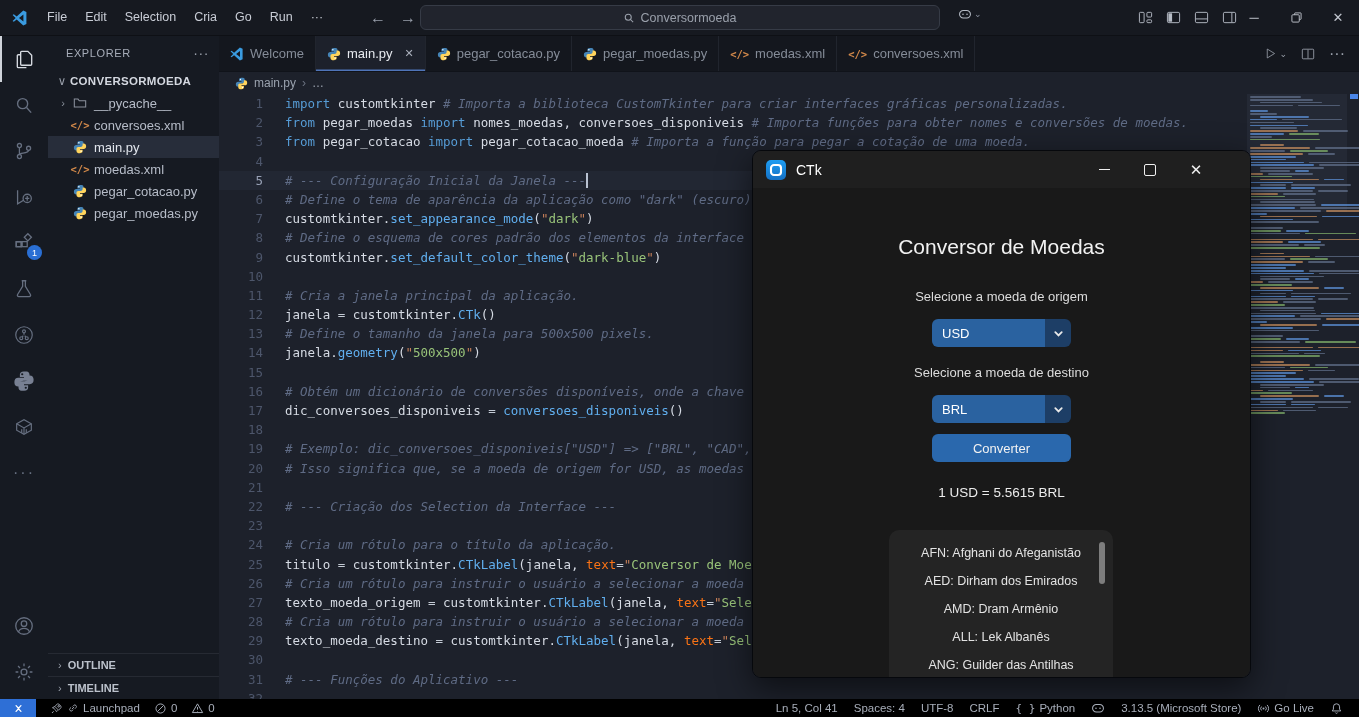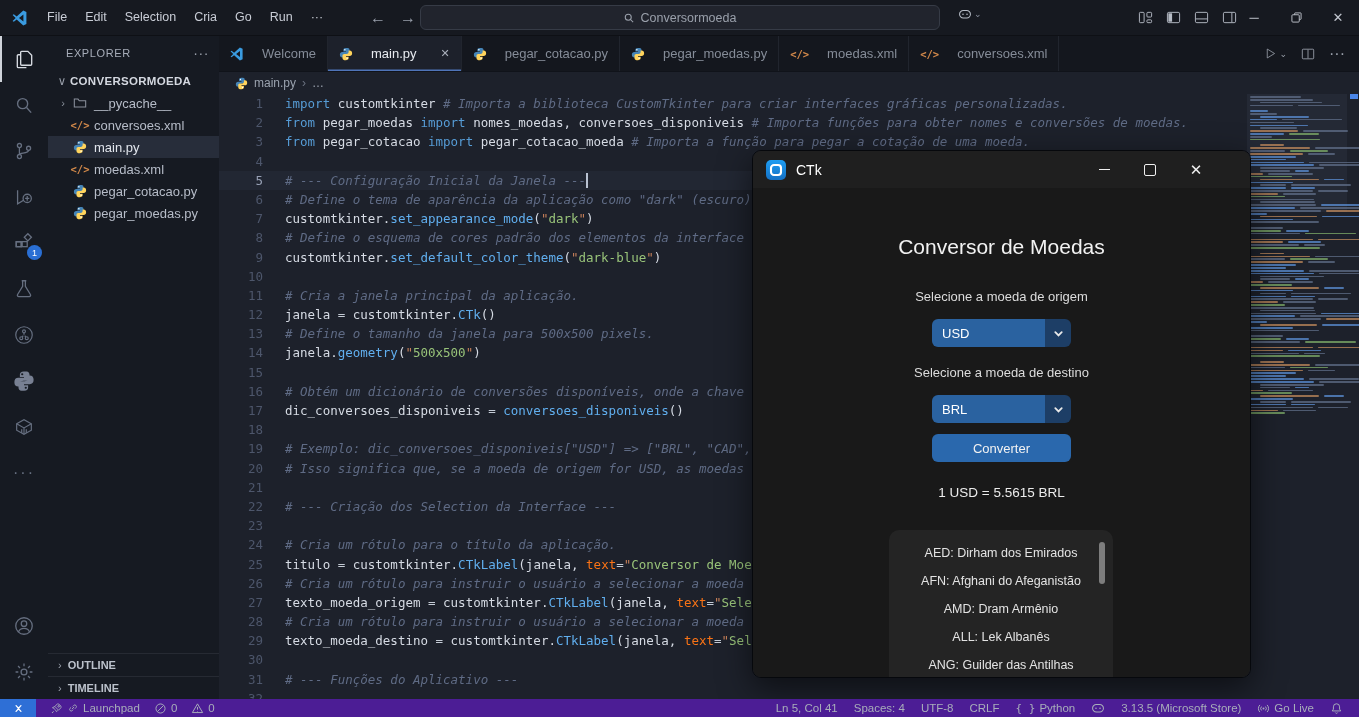"Welcome" .tab { gap: 18px -> 6px }
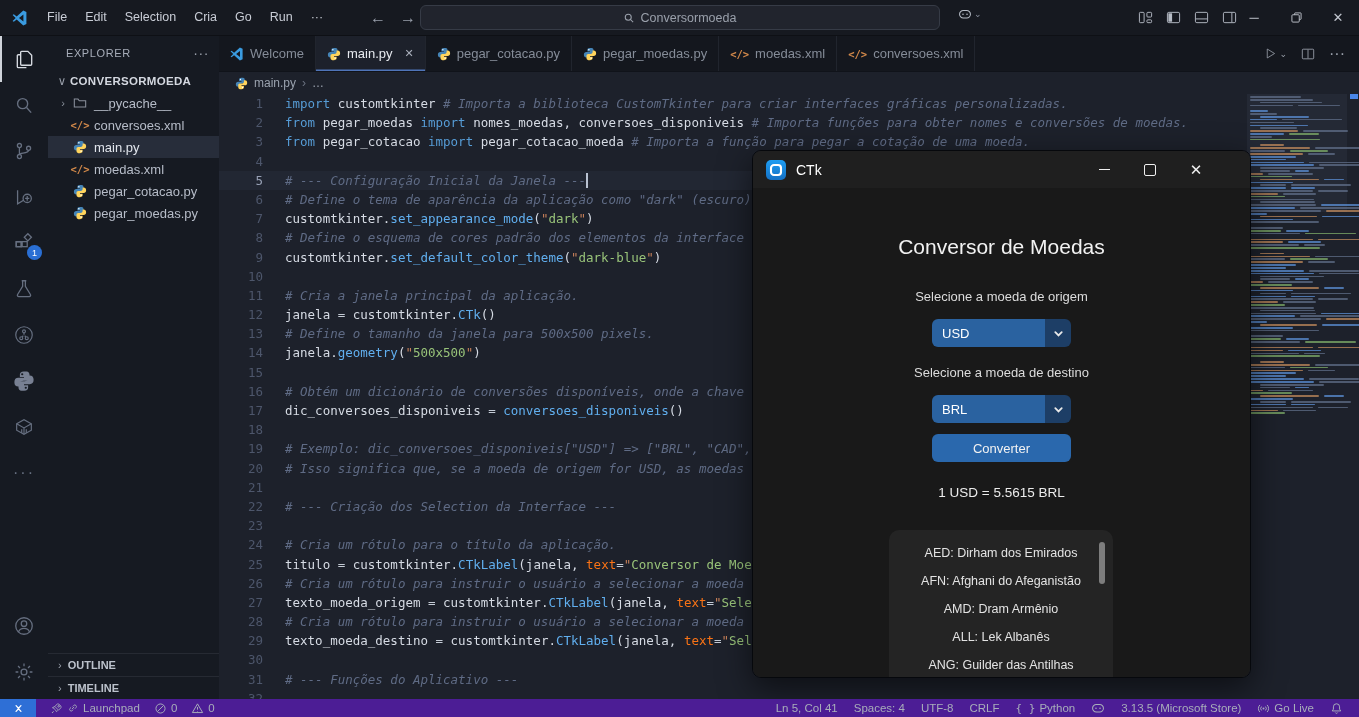"AED: Dirham dos Emirados" div.cur-item { order: before "AFN: Afghani do Afeganistão" -> after "AFN: Afghani do Afeganistão" }
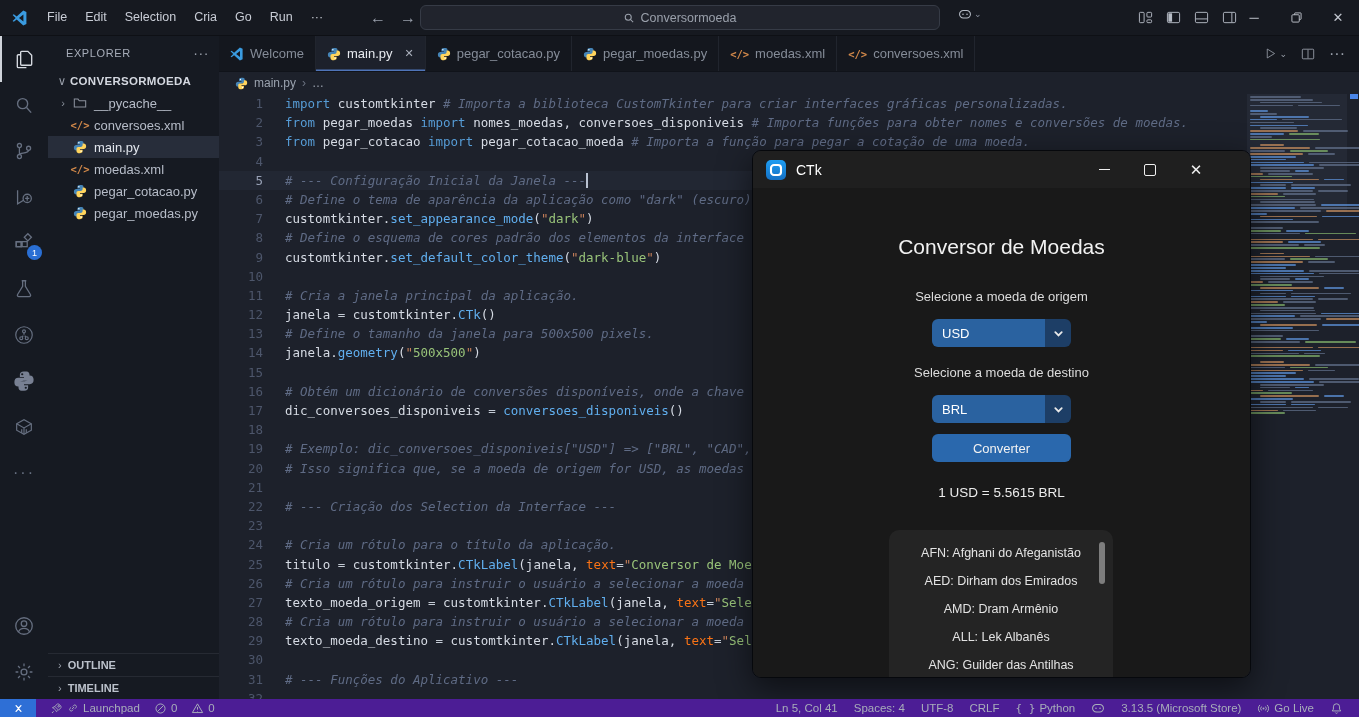"Launchpad" #statusbar { background: #4c1d95 -> #000000 }
